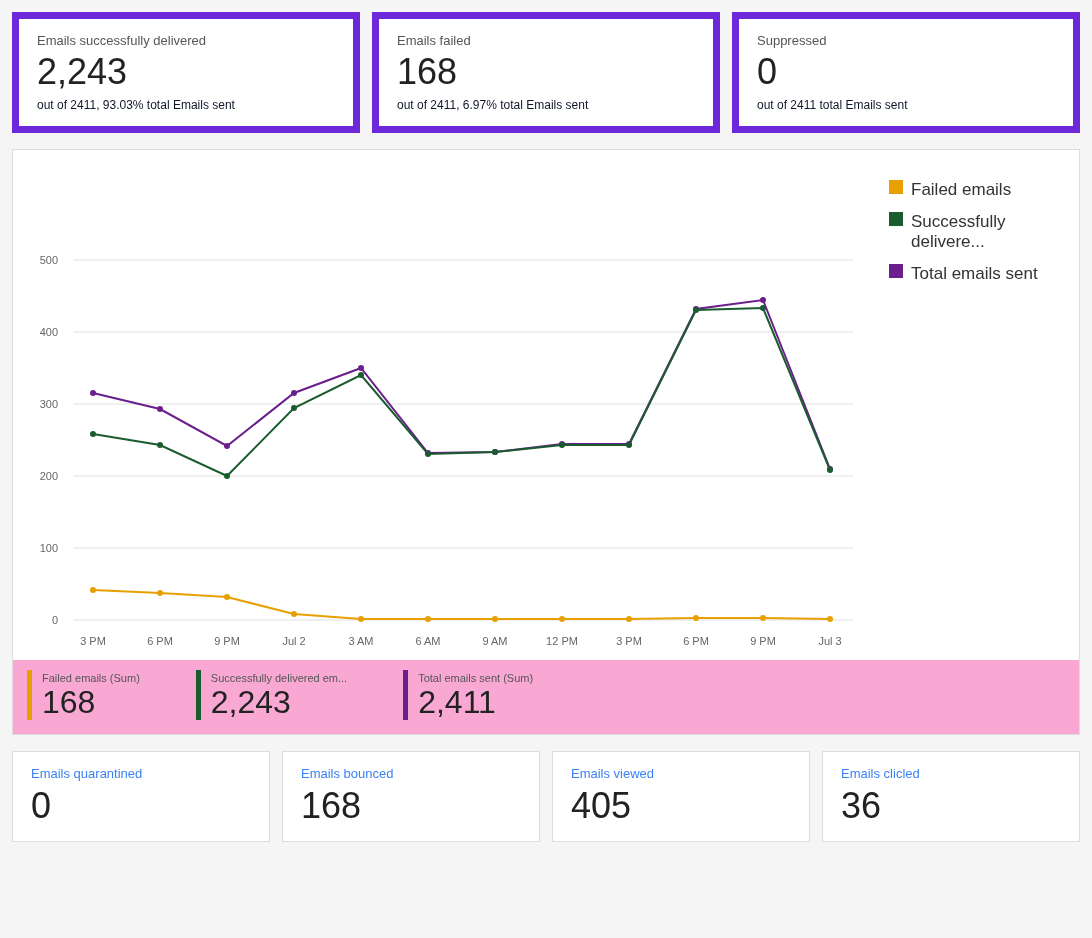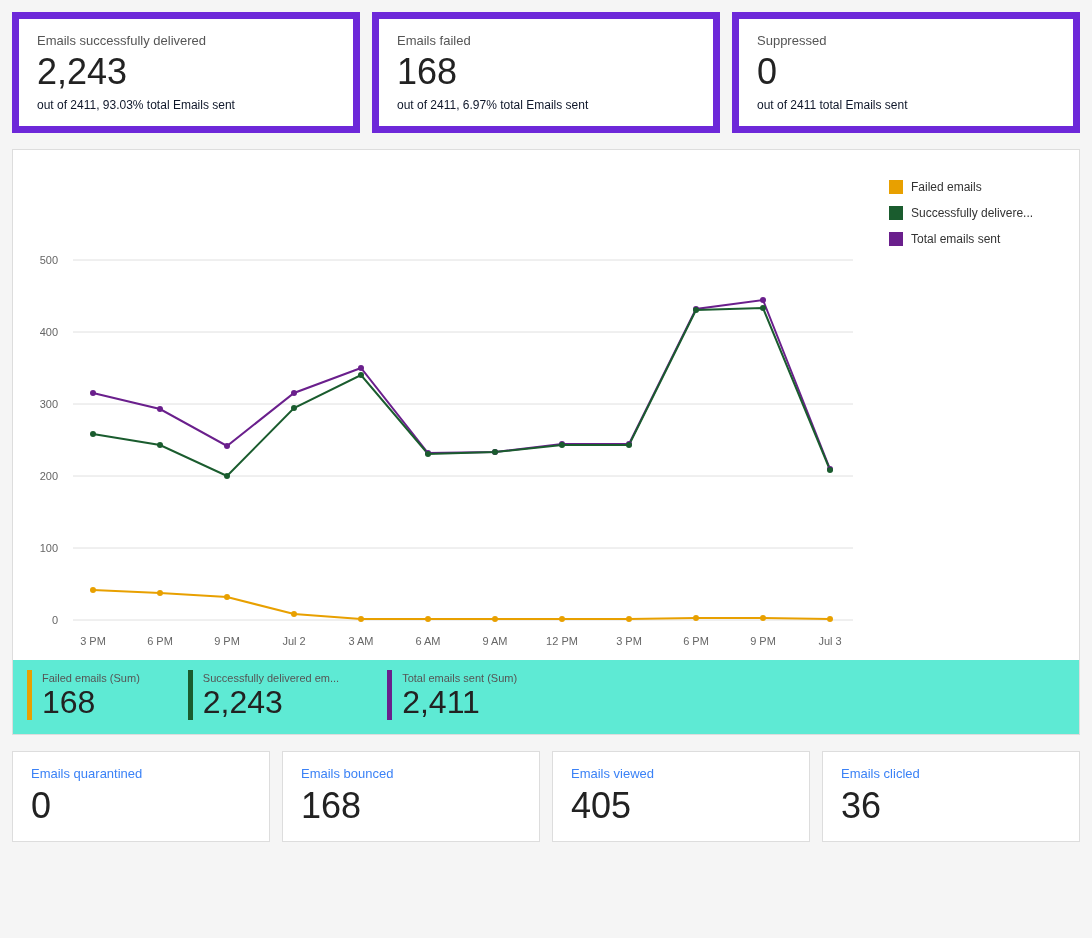"Failed emails" .legend-item { align-items: center -> none; font-size: 12px -> 17px }
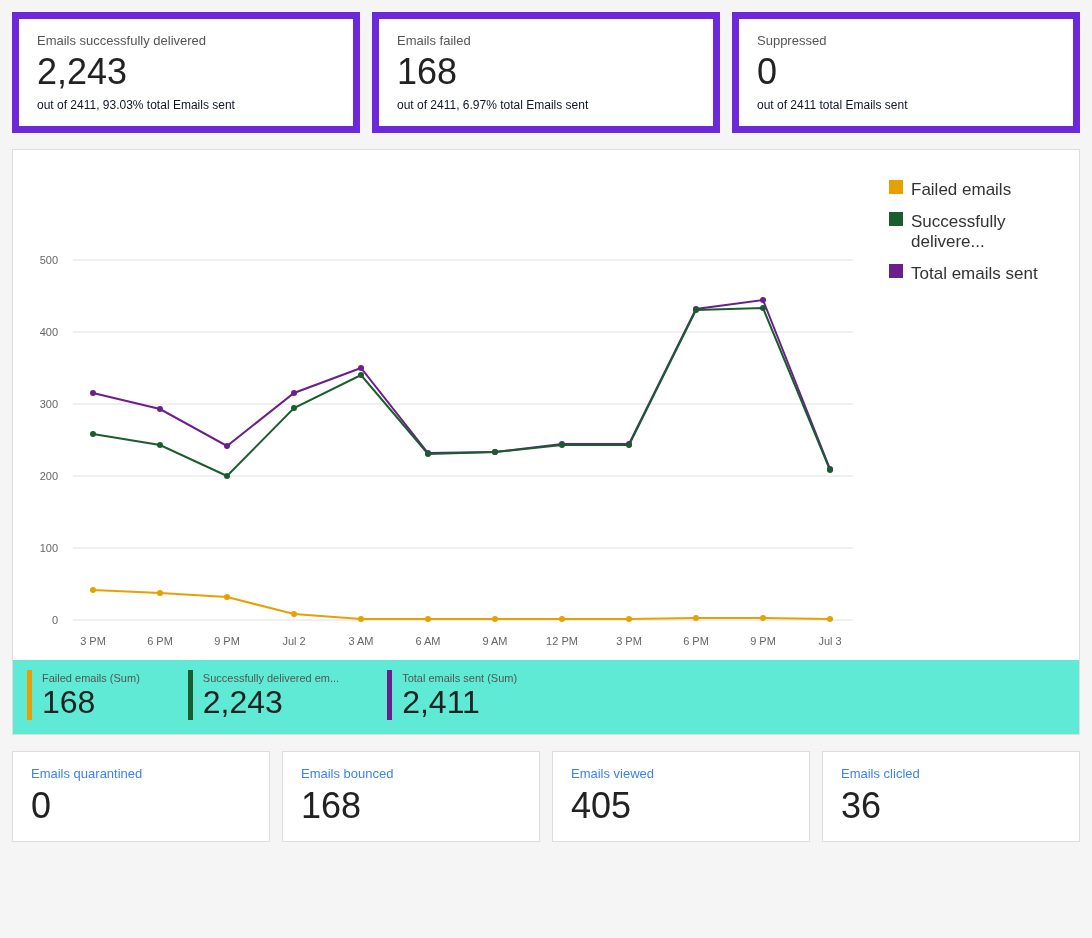"Failed emails (Sum)" .chart-summary { background: #5eead4 -> #f9a8d4; gap: 8px -> 16px }
